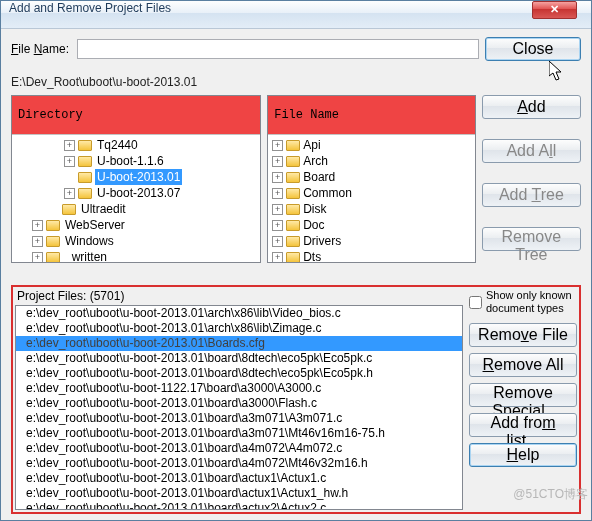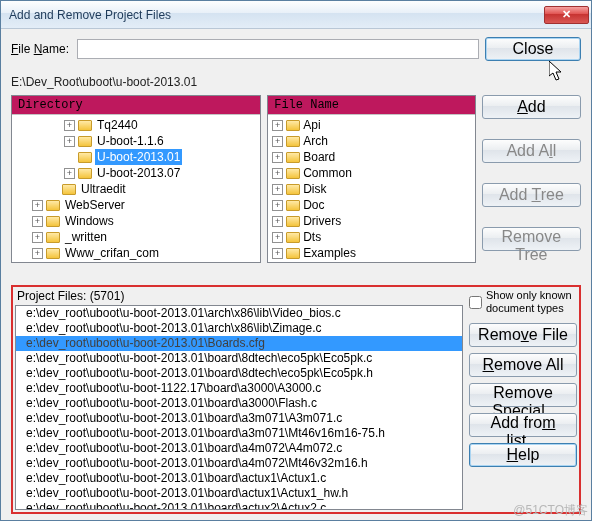"Add and Remove Project Files" .titlebar { align-items: center -> flex-start; padding: 0 2px 0 8px -> 0 14px 0 8px }
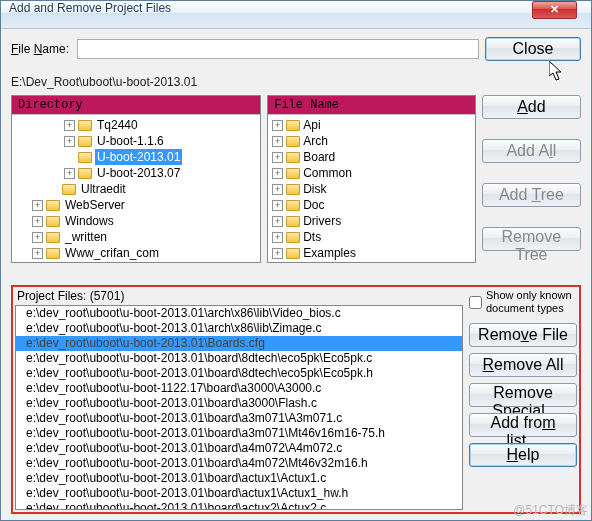"Directory" .pane-hdr { background: #be185d -> #ef4444; padding: 2px 6px -> 12px 6px }
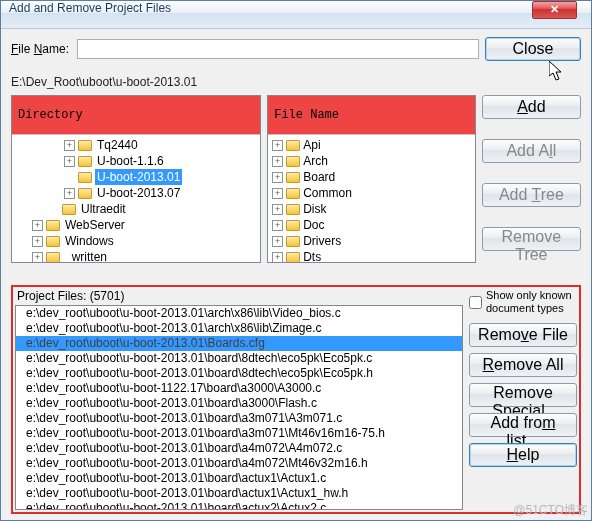"@51CTO博客" .wm { bottom: 2px -> 18px }
